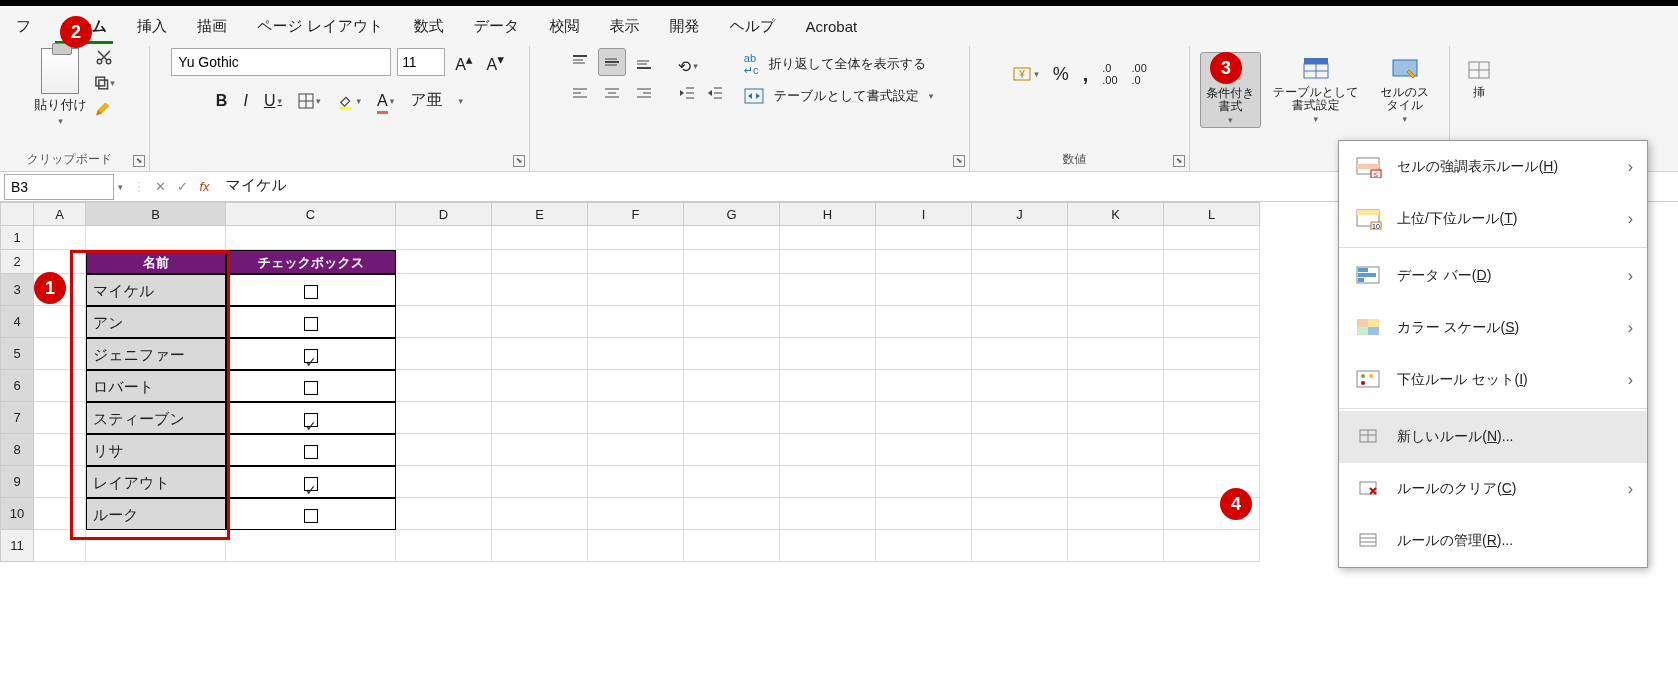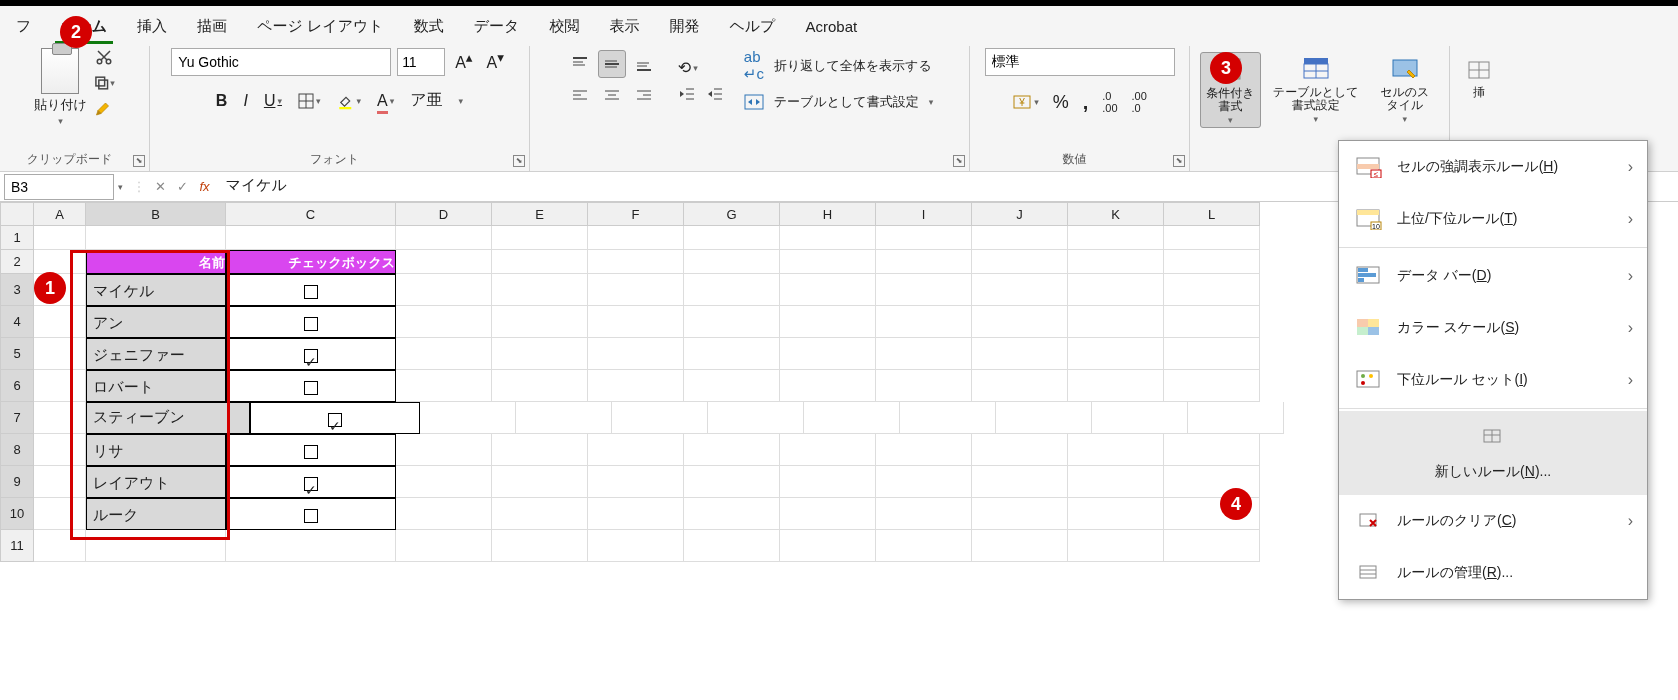"Yu Gothic" .font-top { align-items: flex-start -> flex-end }
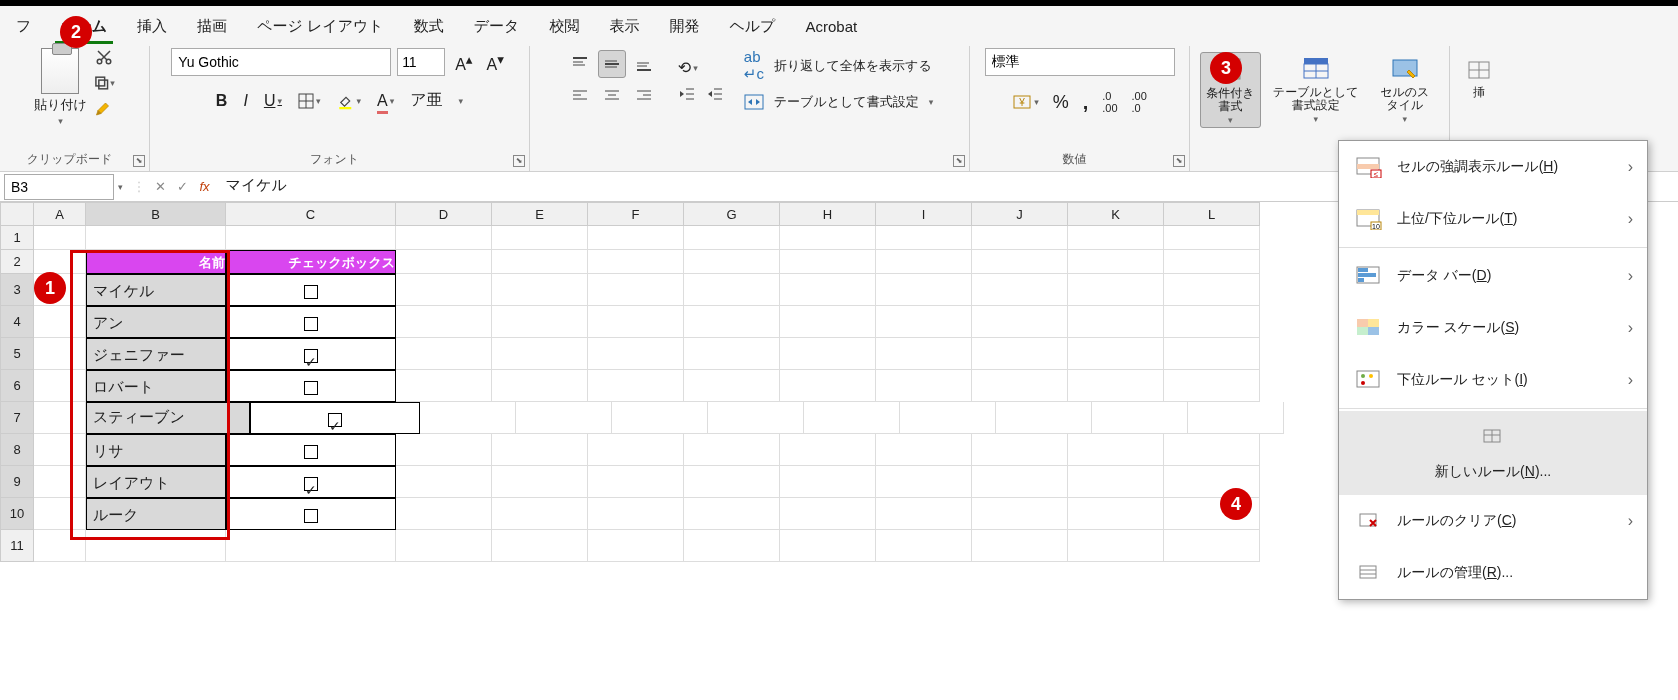"ab" span { font-size: 15px -> 11px }
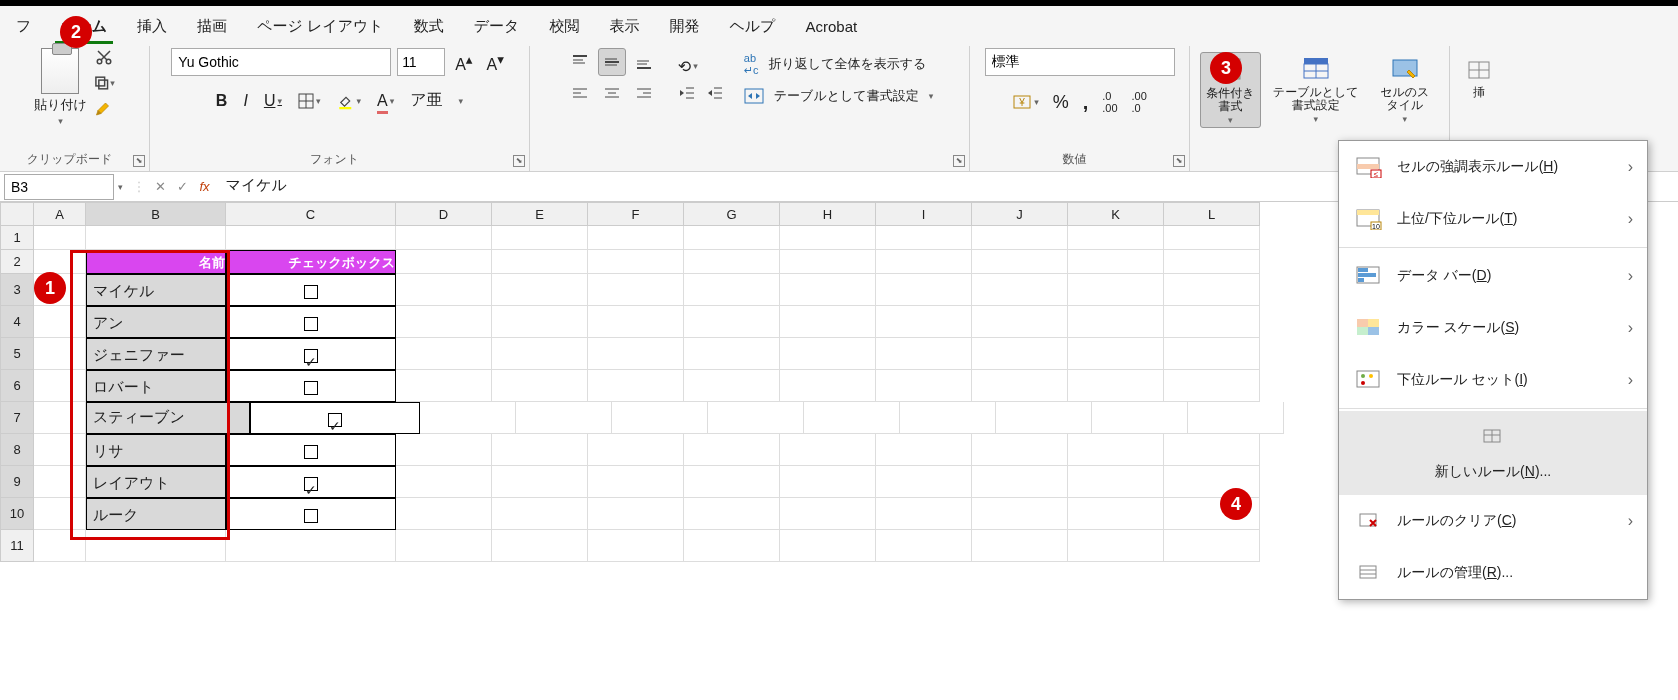"標準" input.num-fmt { html: <input> -> none }
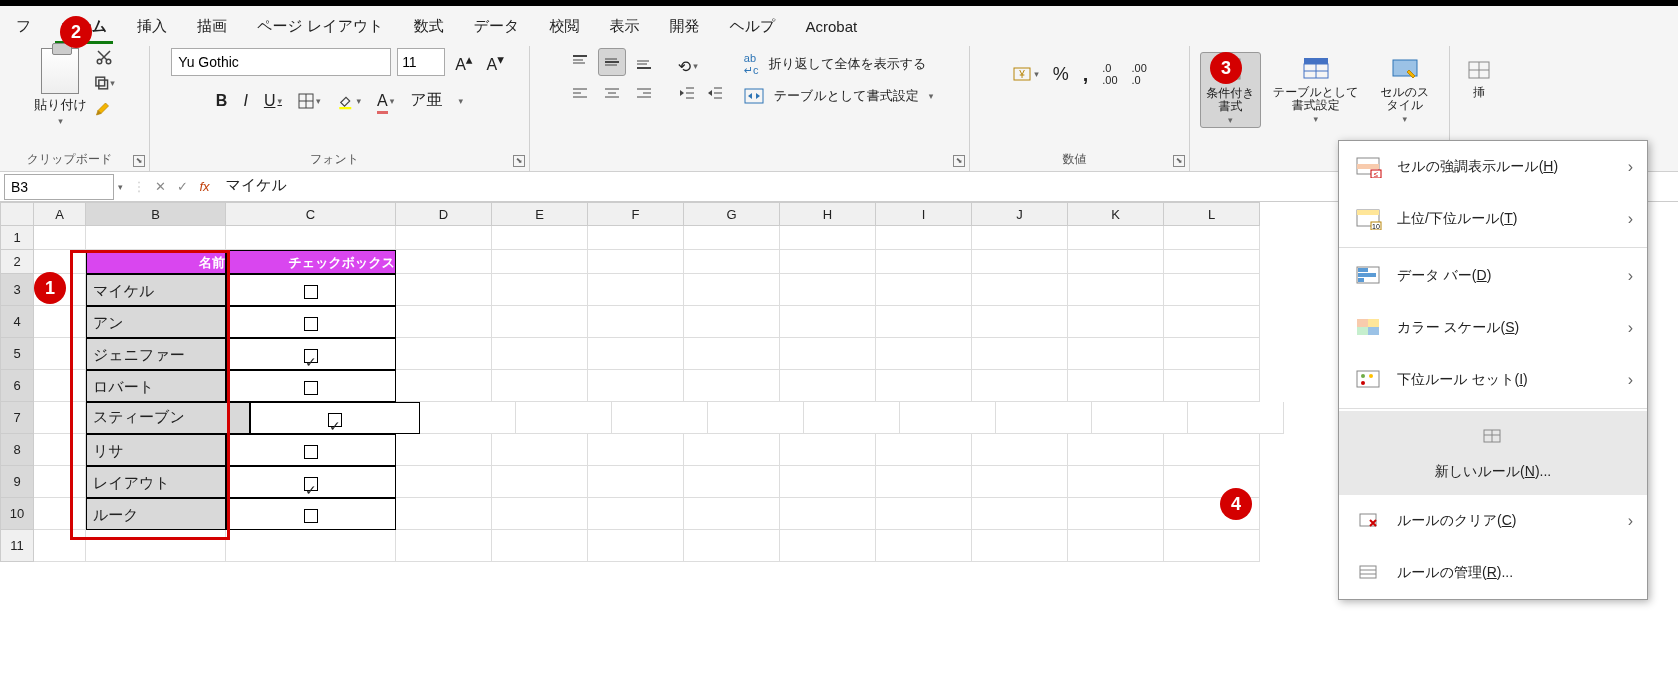"フォント" span.glabel { html: <span>フォント</span> -> none }
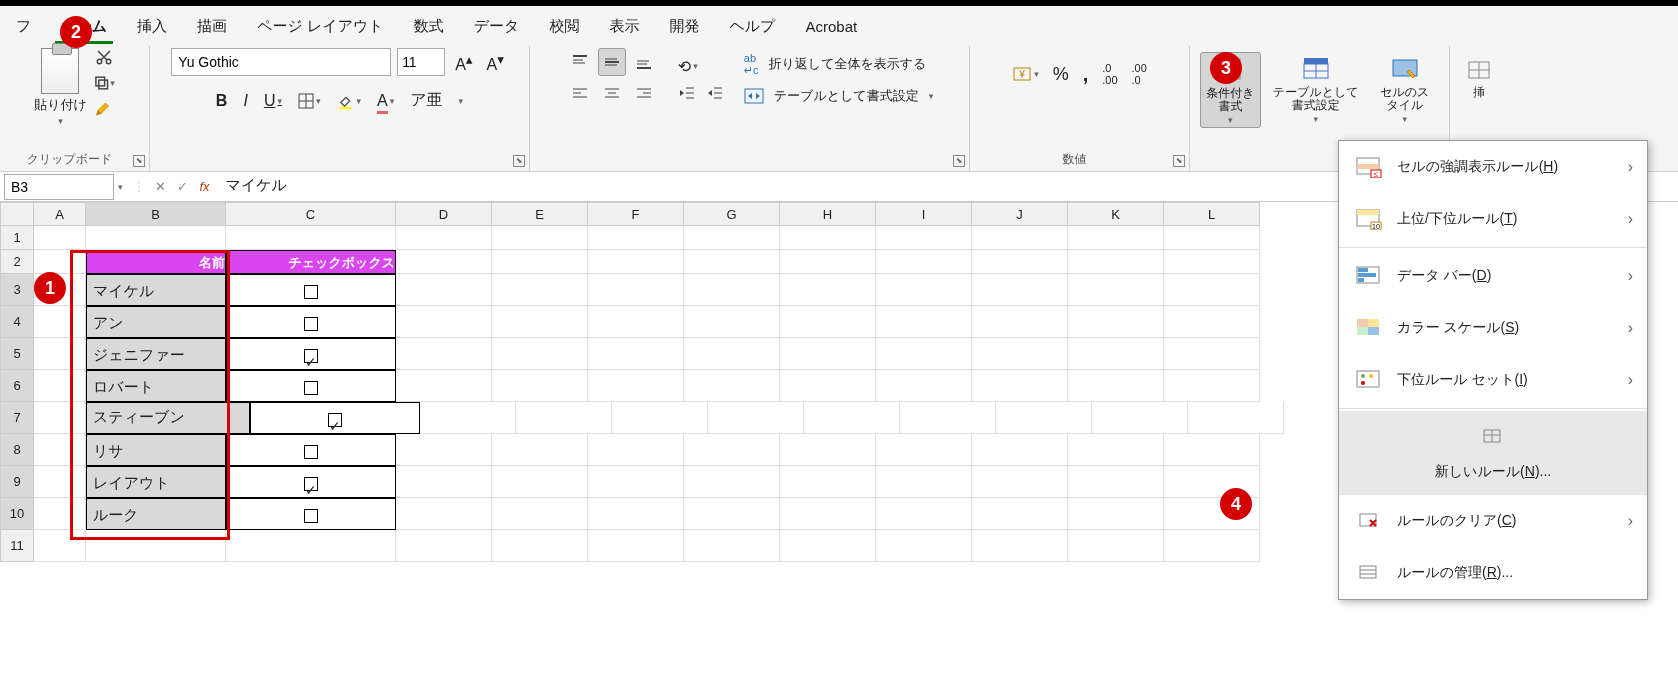"名前" .tbl-hdr { background: #d946ef -> #701a75; text-align: right -> center }
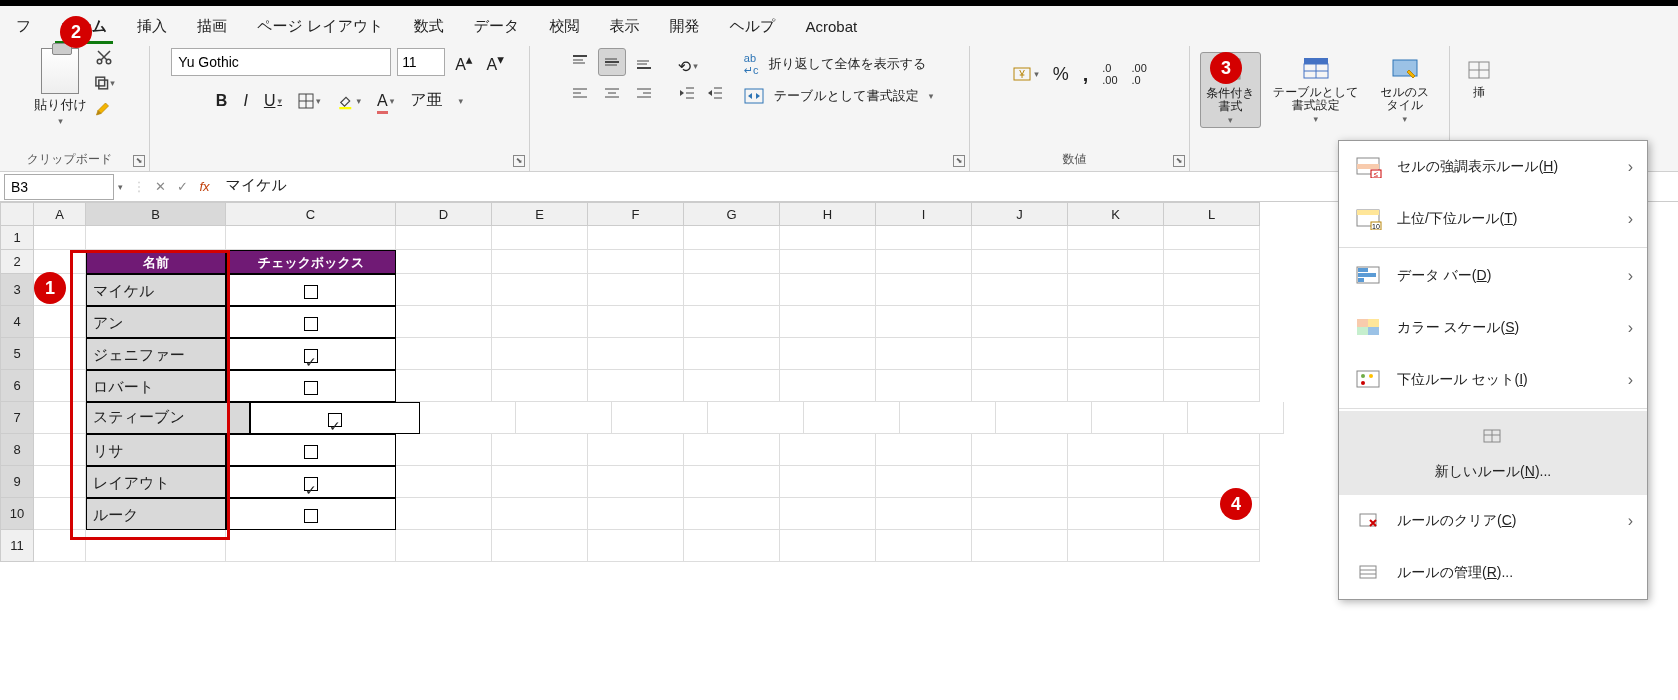"スティーブン" div.cell { font-family: Liberation Mono, monospace -> none; width: 164px -> 140px }
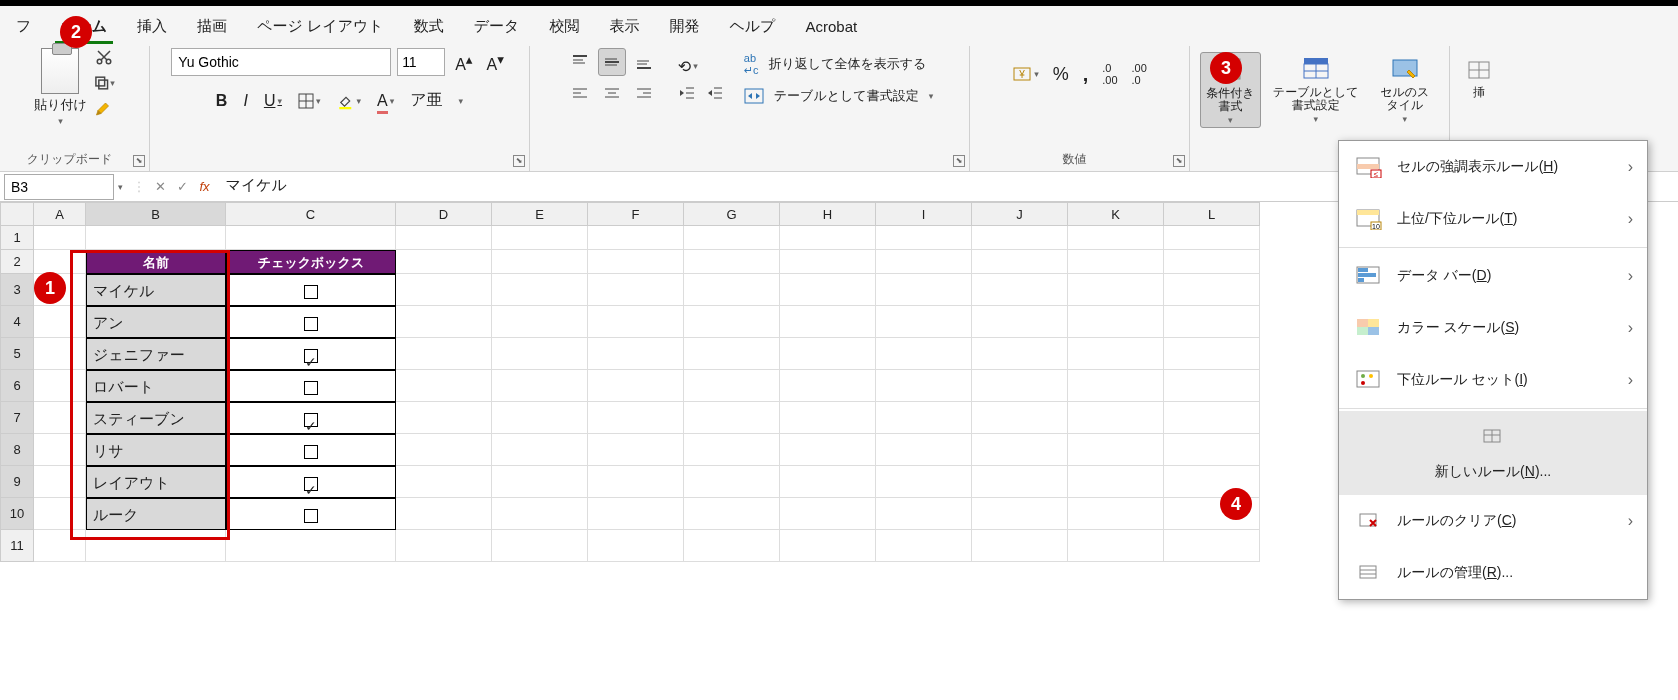"新しいルール(N)..." .dd-item.hov { flex-direction: column -> none }
